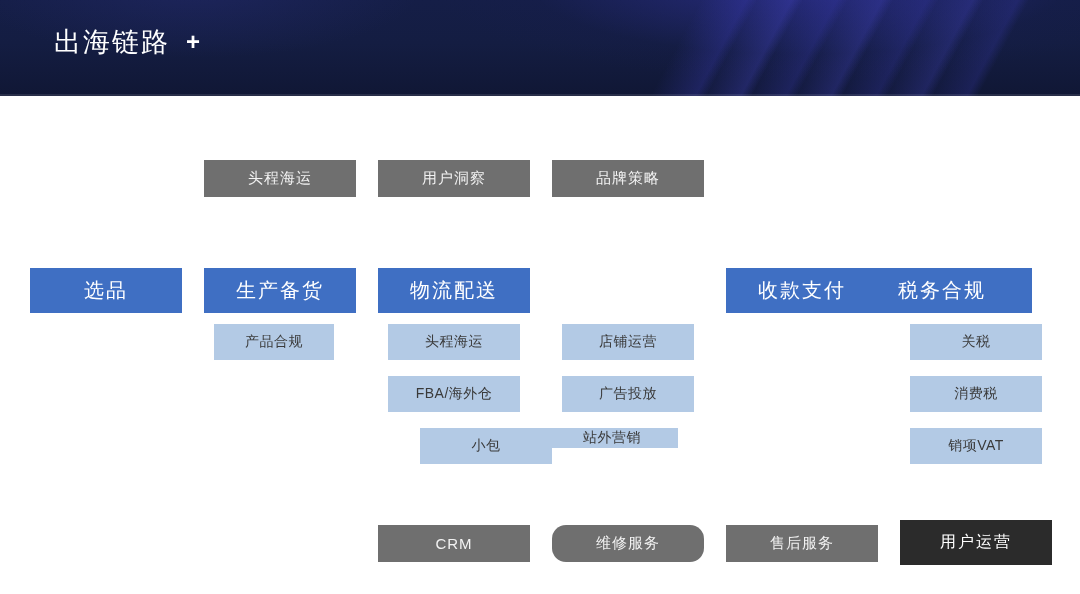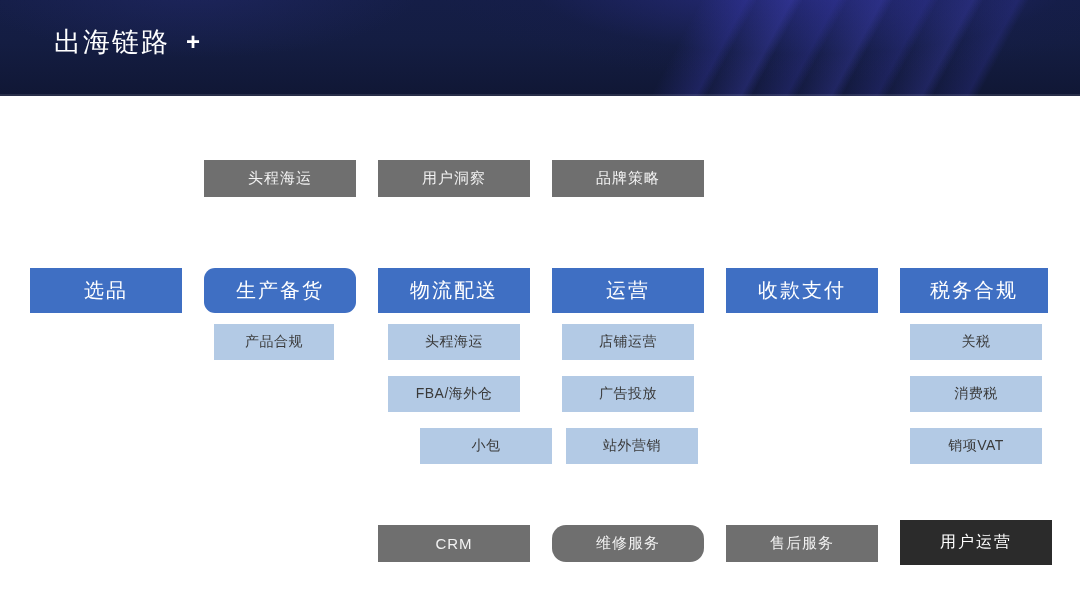"生产备货" div.node { border-radius: 11px -> none }
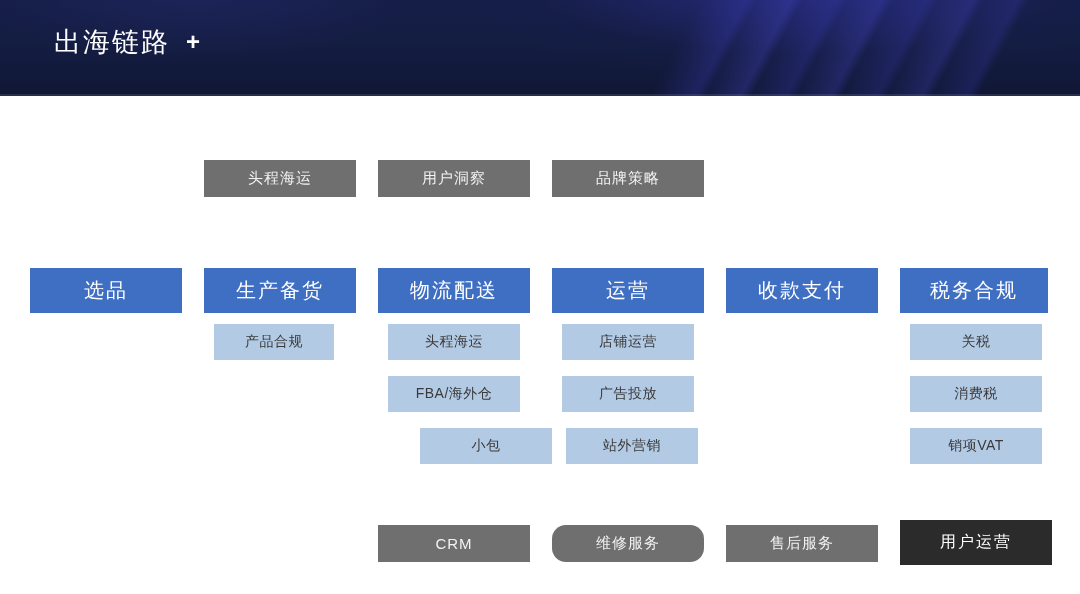"运营" div.node { html: <div> <span>运营</span> </div> -> none }
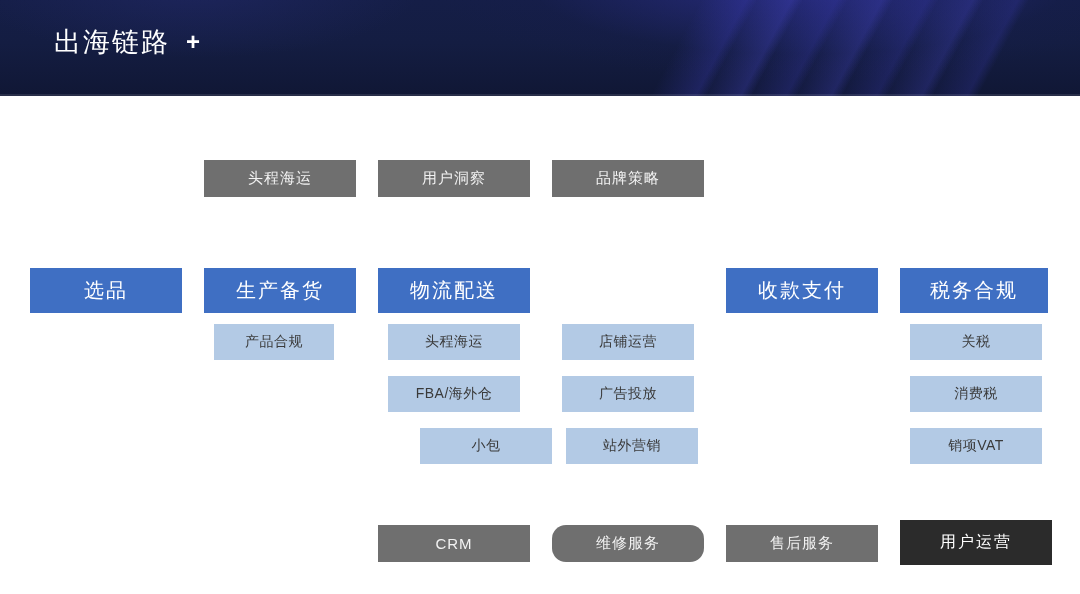"税务合规" div.node { left: 900px -> 852px; width: 148px -> 180px }
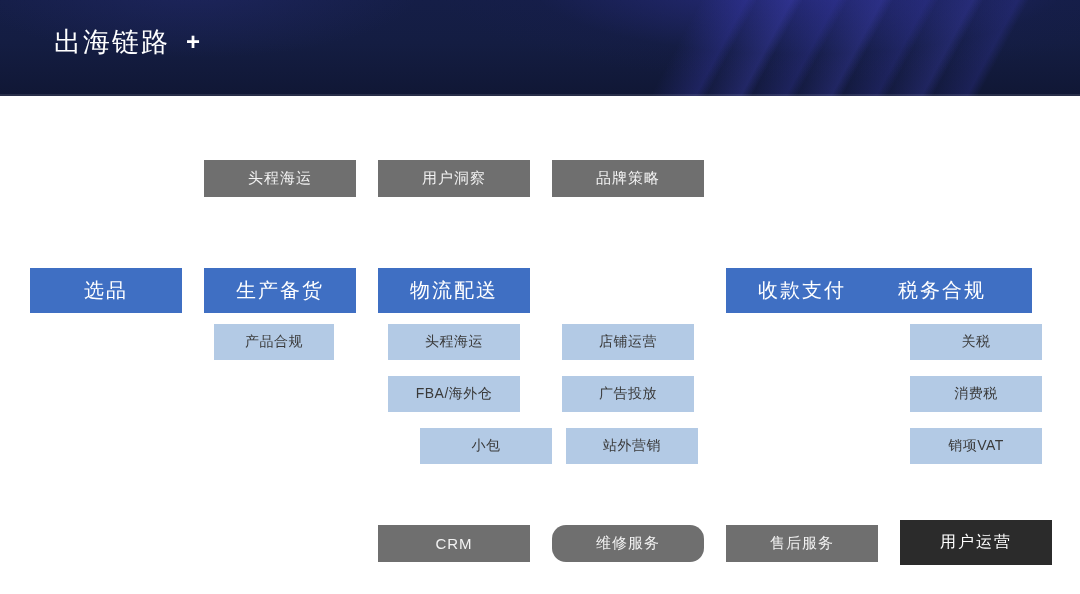"站外营销" div.node { height: 36px -> 20px; left: 566px -> 546px }
